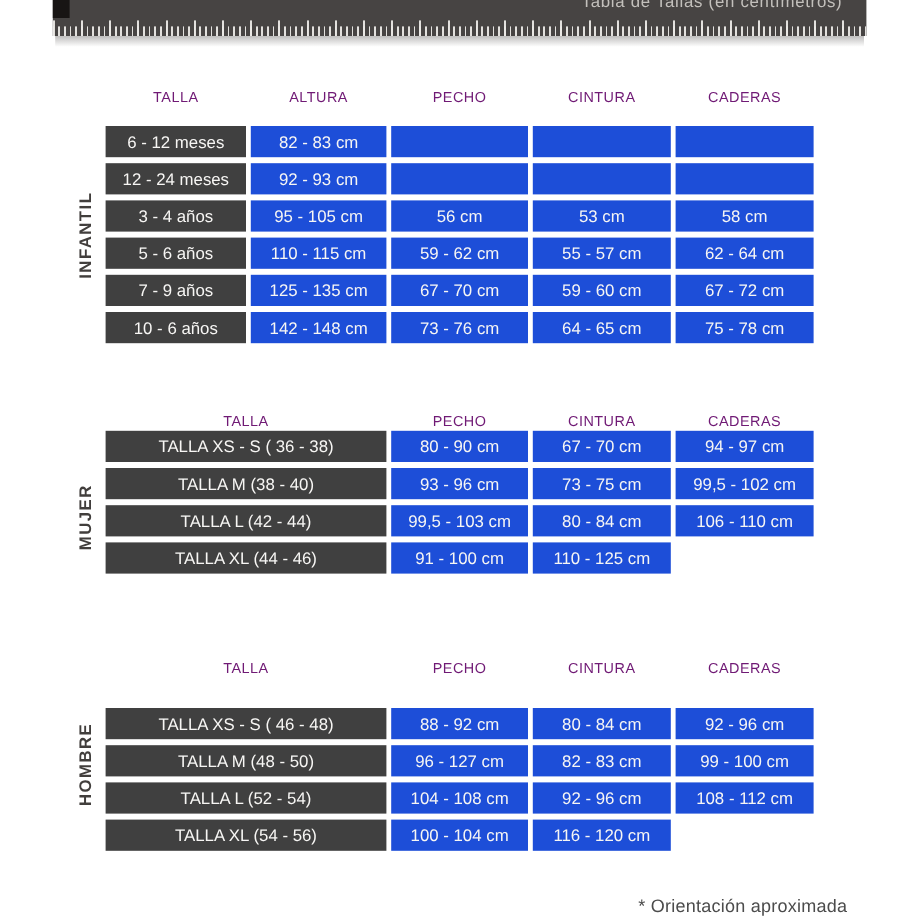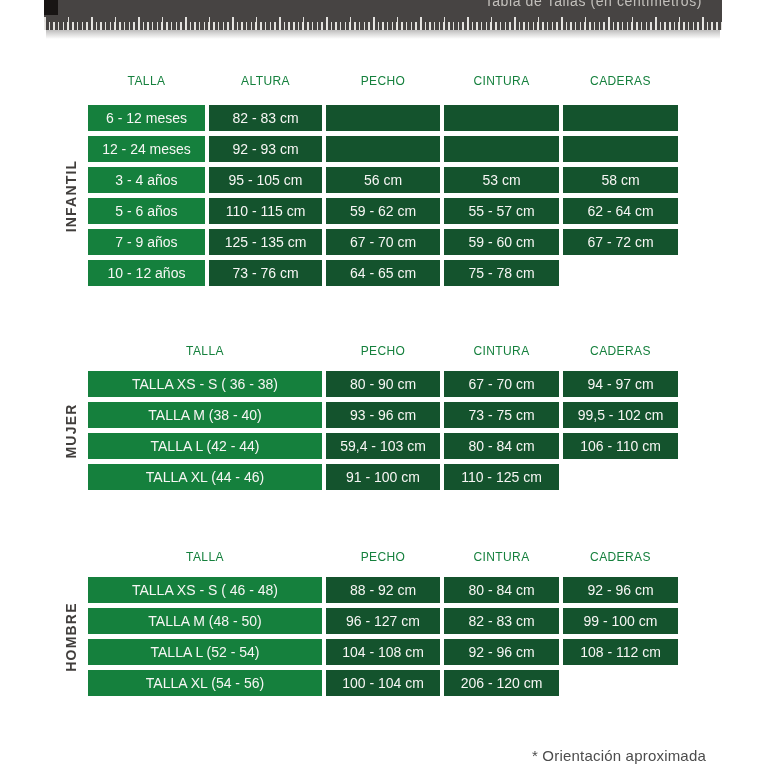"TALLA" .col-hdr { color: #15803d -> #701a75 }
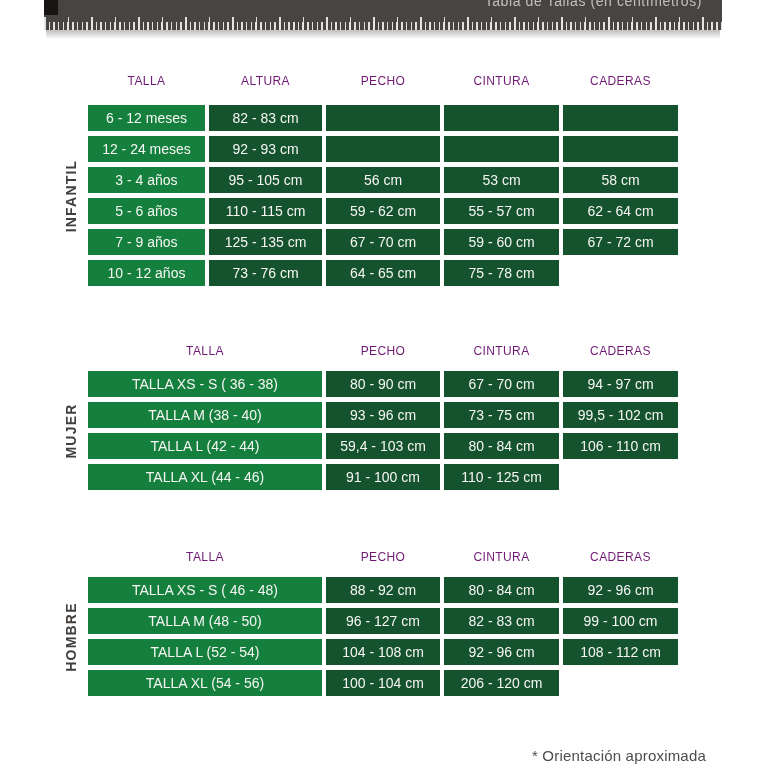"6 - 12 meses" .cell.dark { background: #15803d -> #404040 }
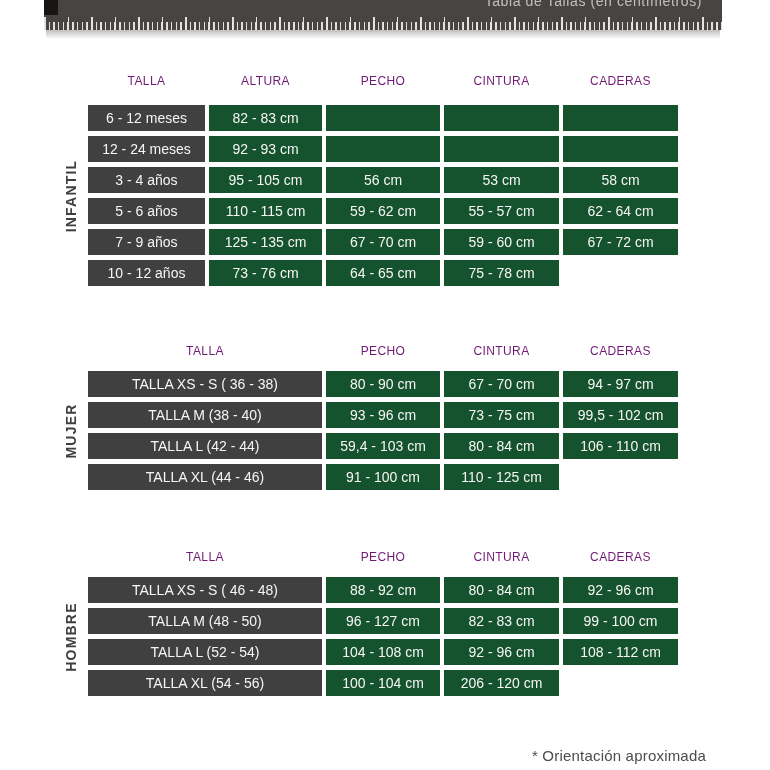"82 - 83 cm" .cell.light { background: #14532d -> #1d4ed8 }
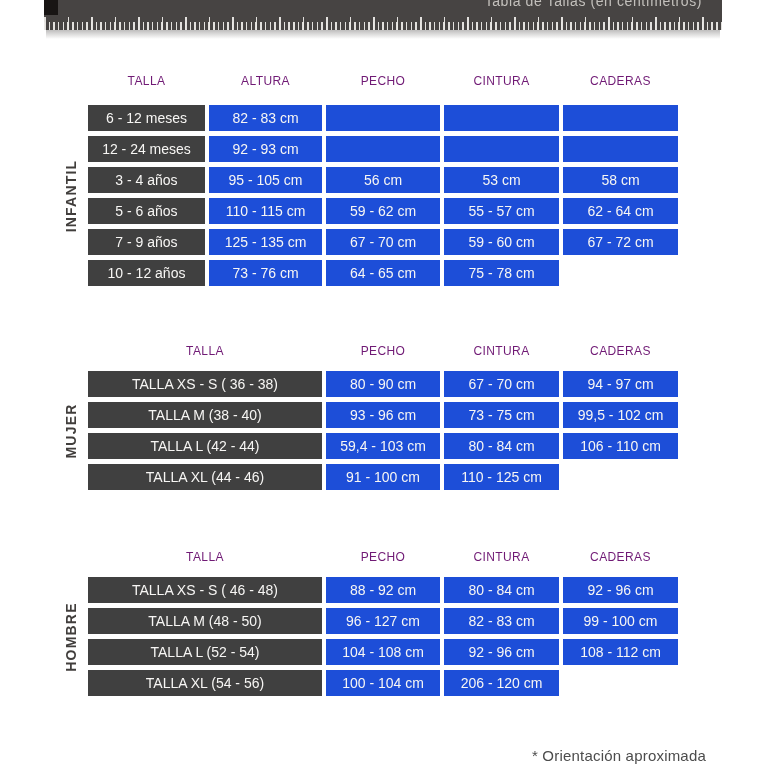"10 - 12 años" div.cell { text: 12 -> 6 }
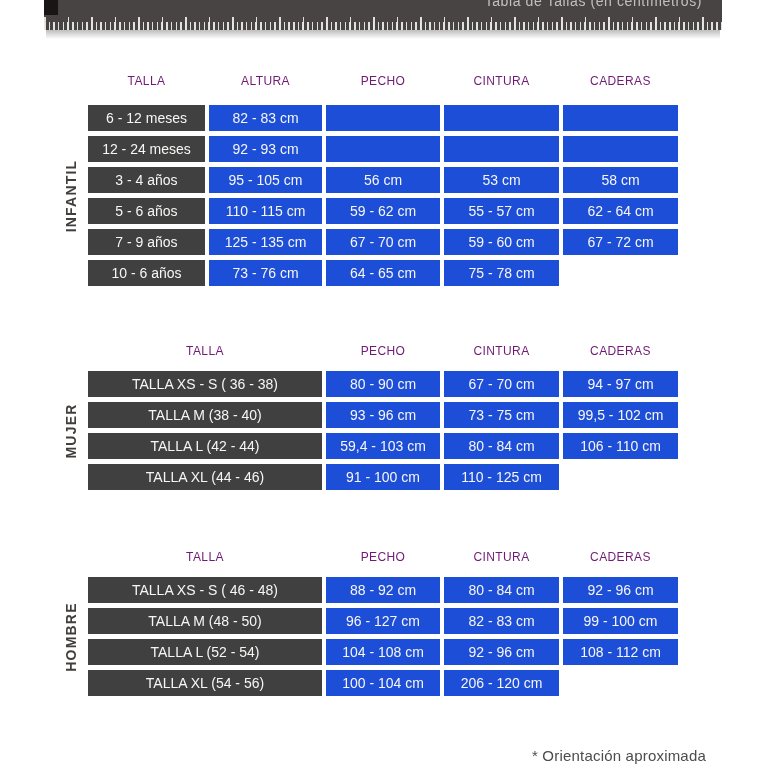"142 - 148 cm" div.cell { html: none -> <div>142 - 148 cm</div> }
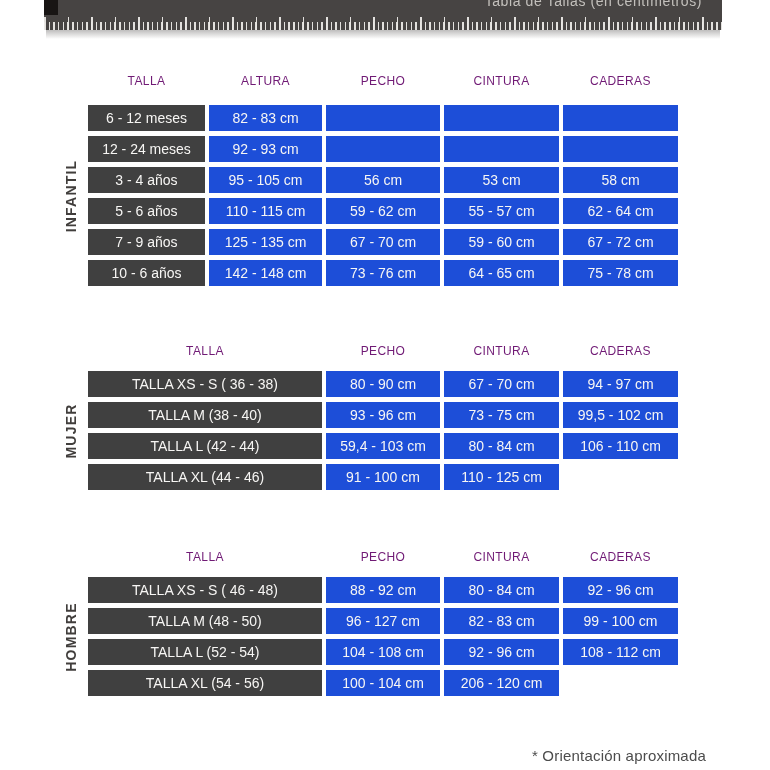"TALLA XS - S ( 36" div.row-grid { margin-top: 12px -> 0 }
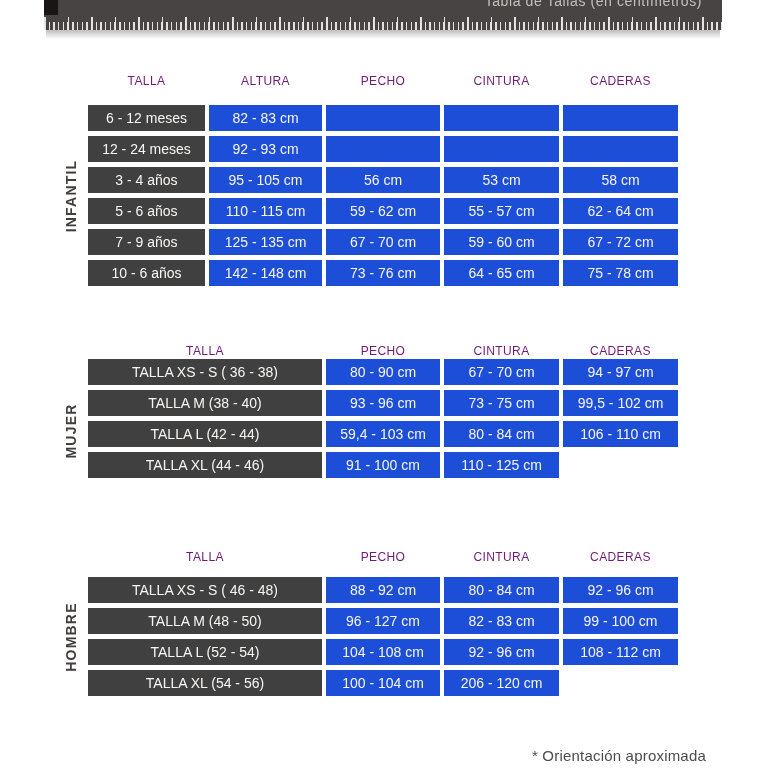"59,4 - 103 cm" div.cell { text: 59,4 -> 99,5 }
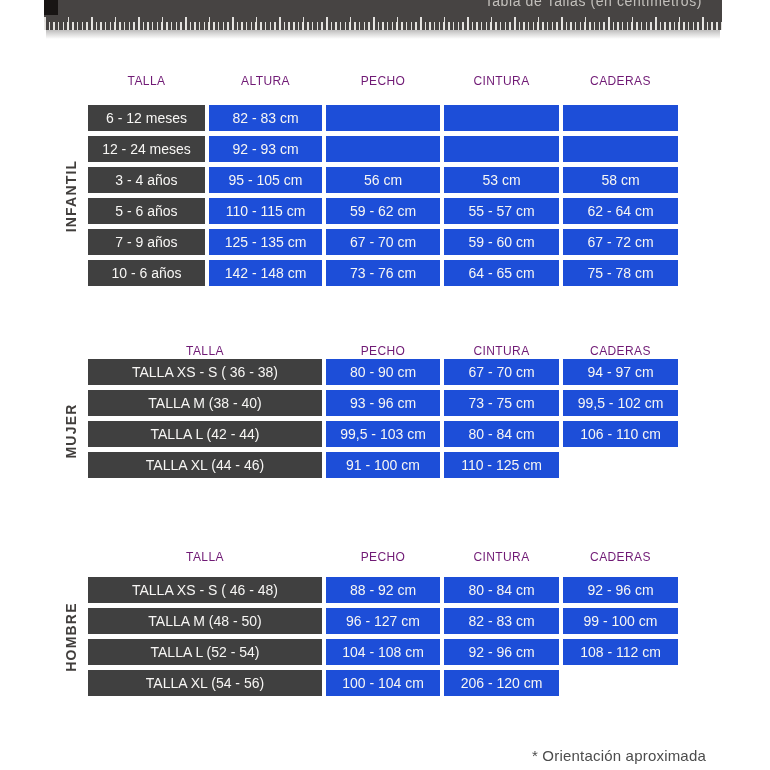"TALLA XS - S ( 46" div.row-grid { margin-top: 12px -> 25px }
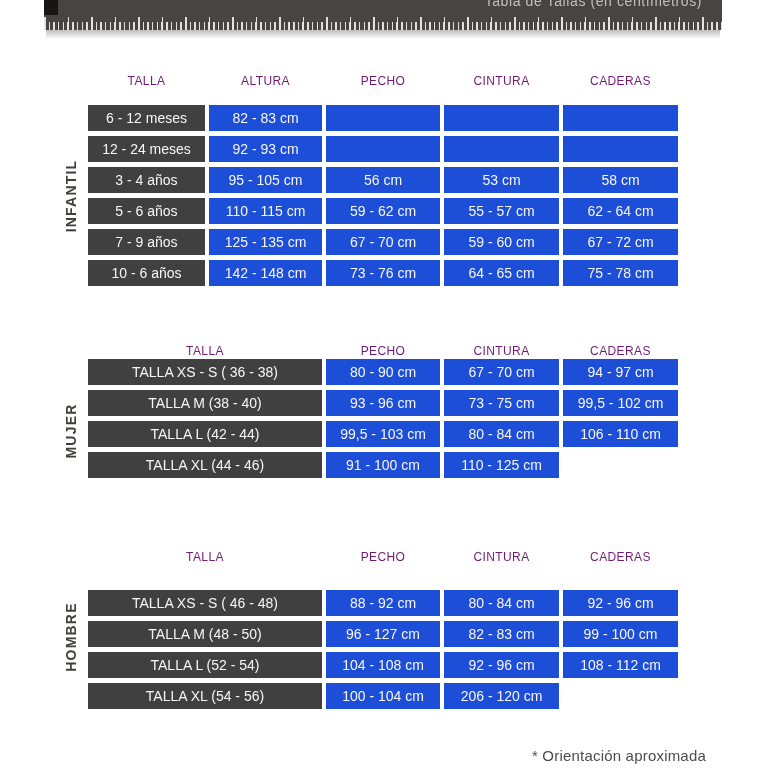"206 - 120 cm" div.cell { text: 206 -> 116 }
